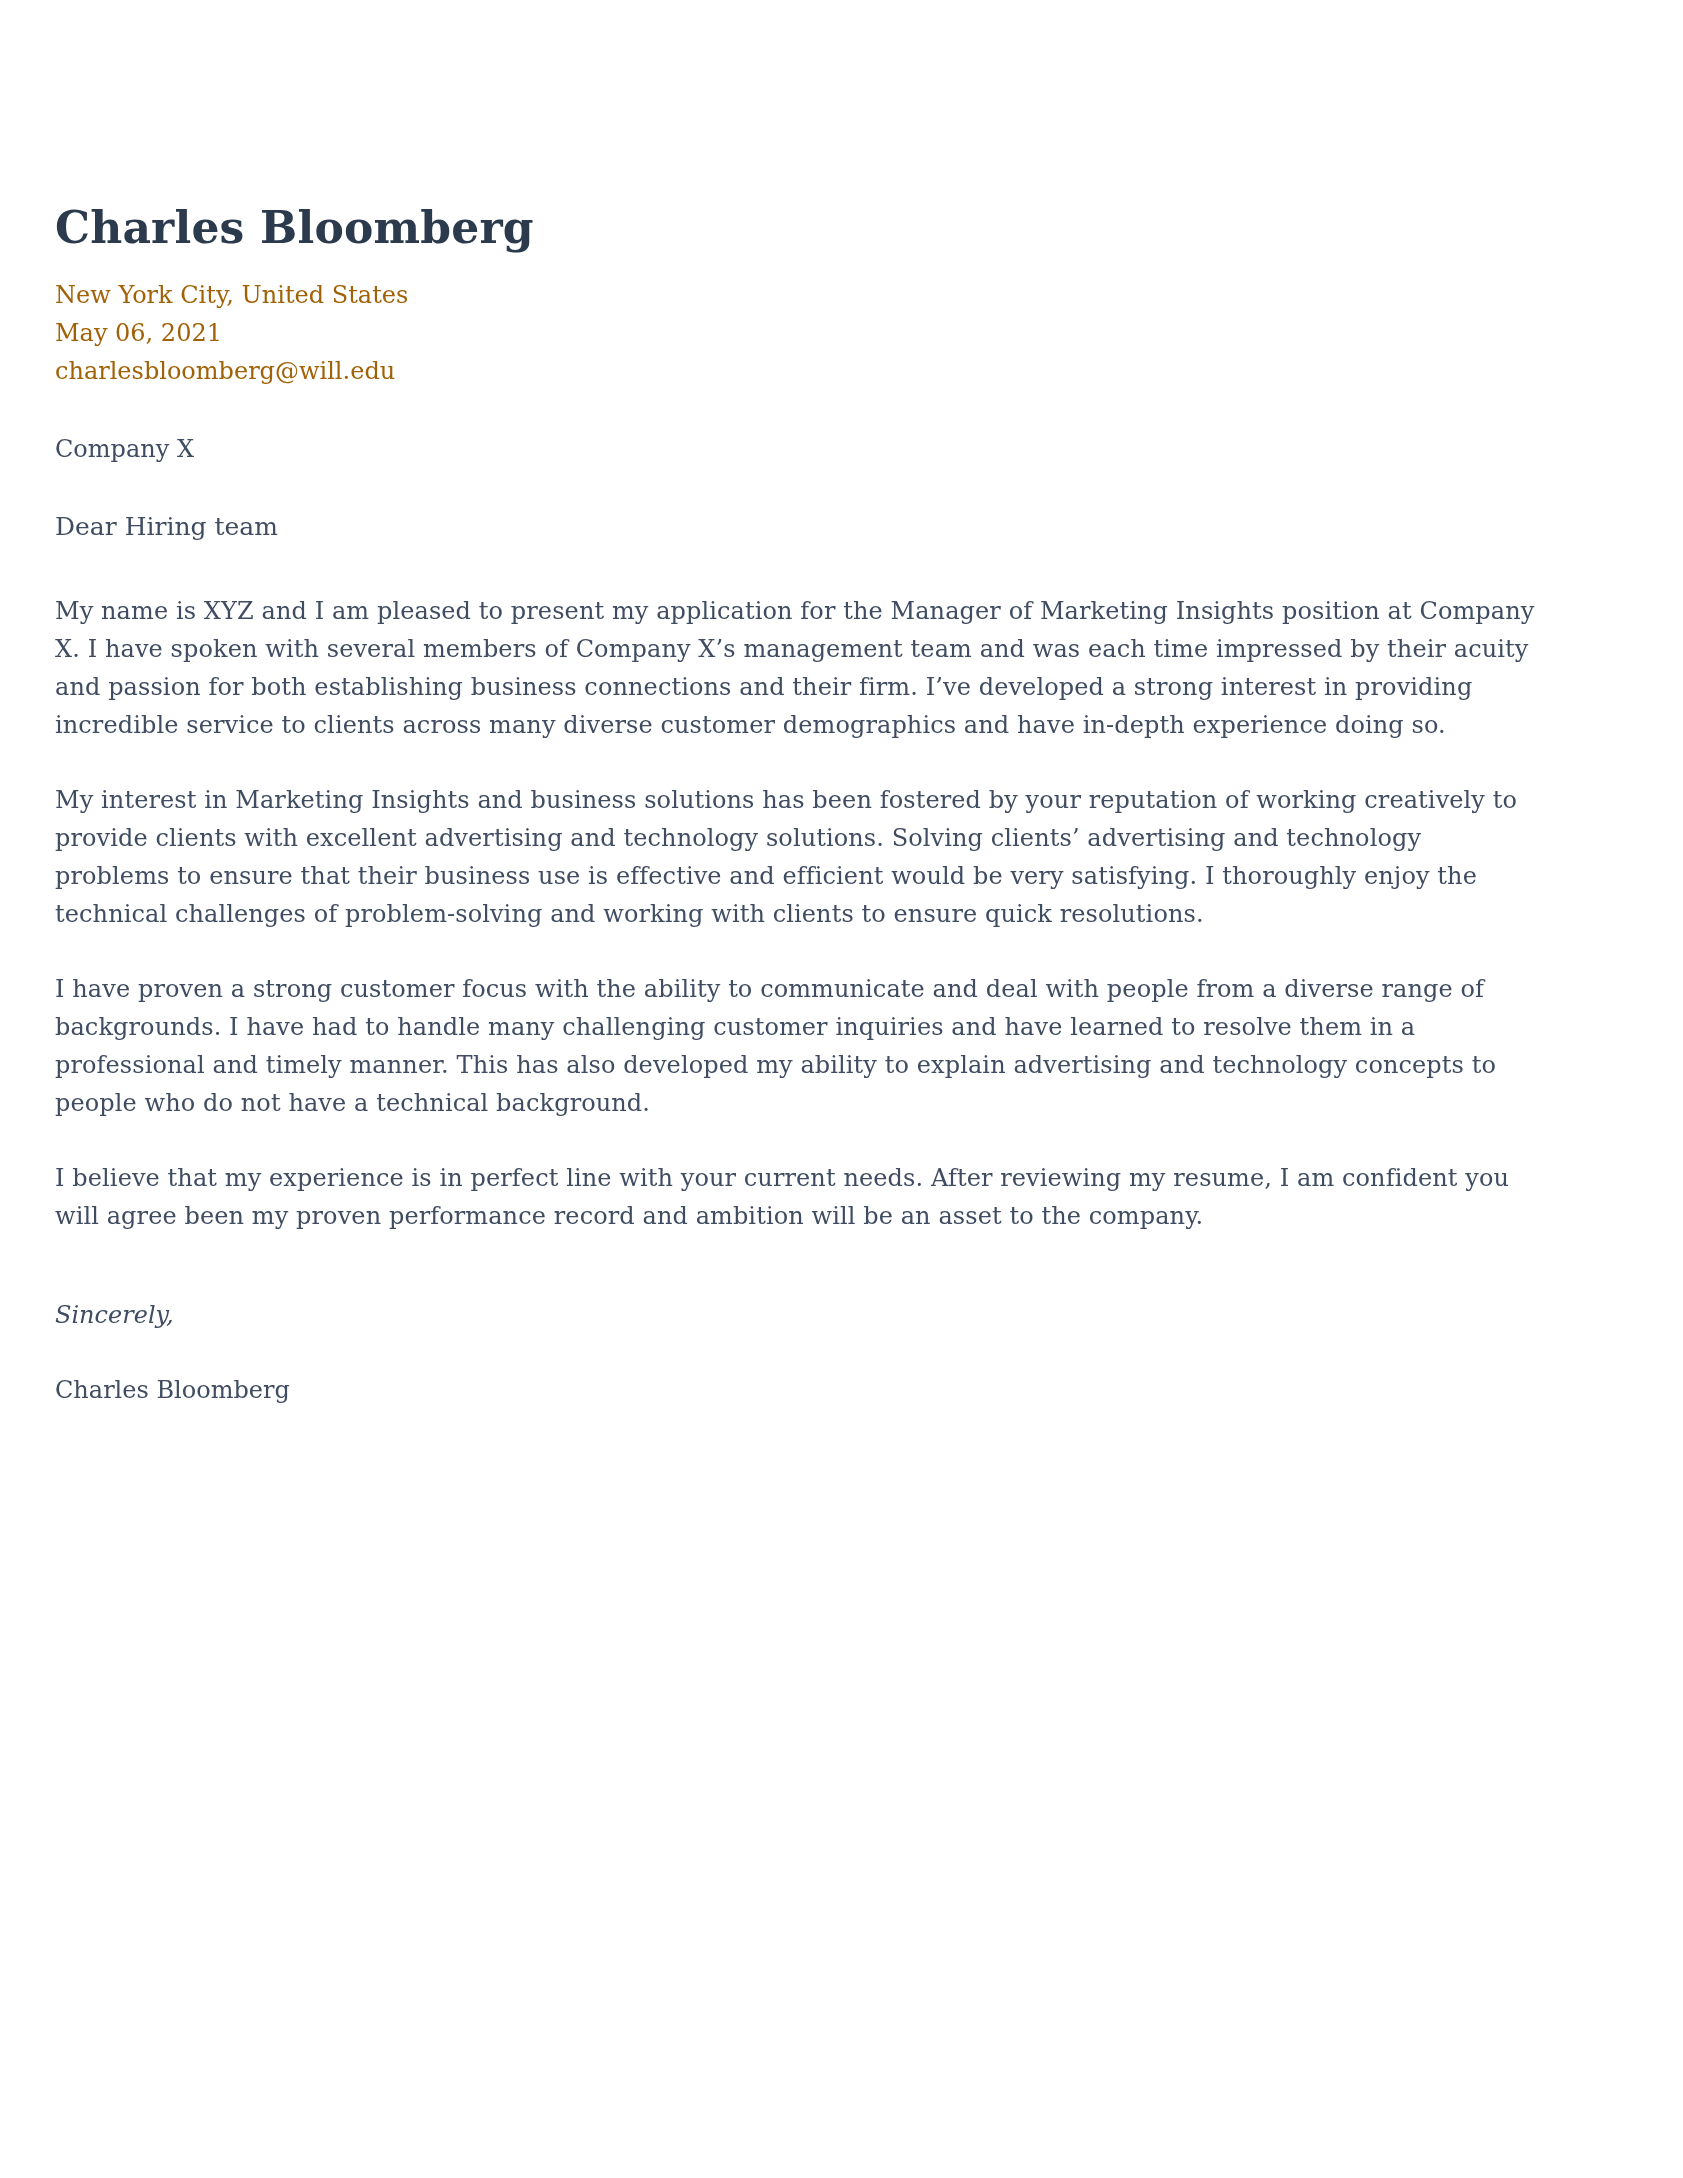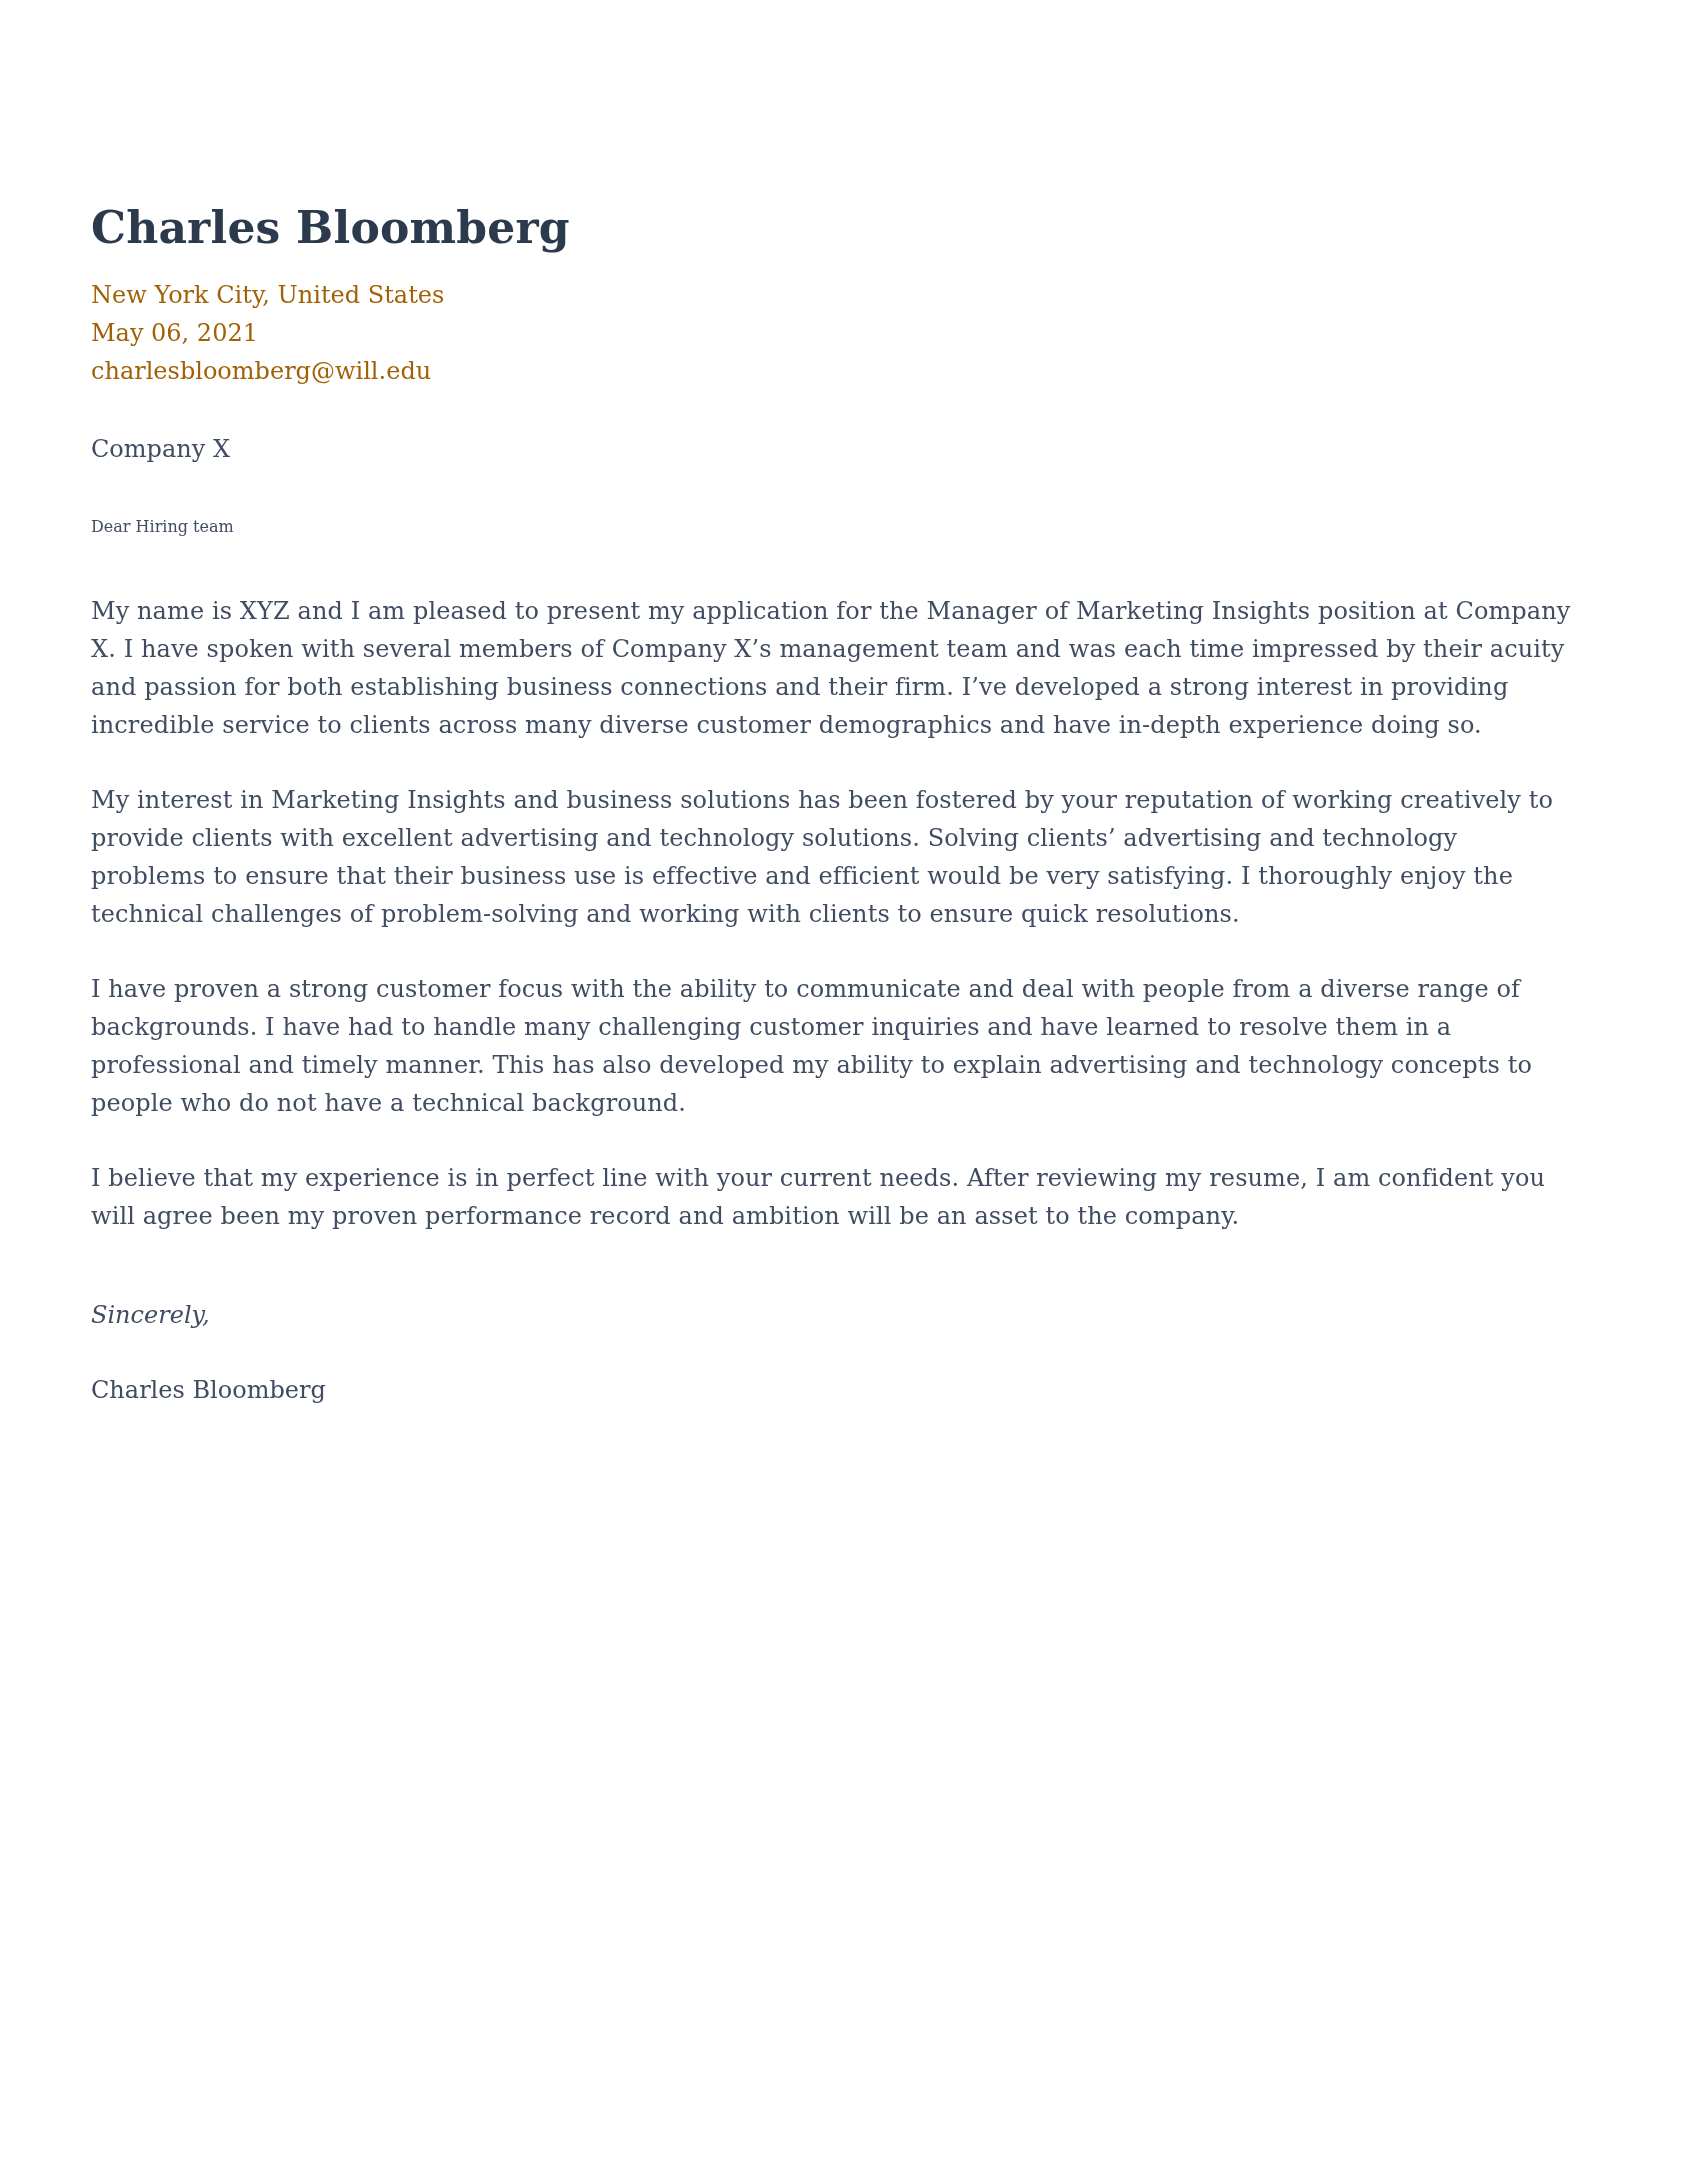"Charles Bloomberg" .page { padding: 203px 109px 0 91px -> 203px 109px 0 55px }
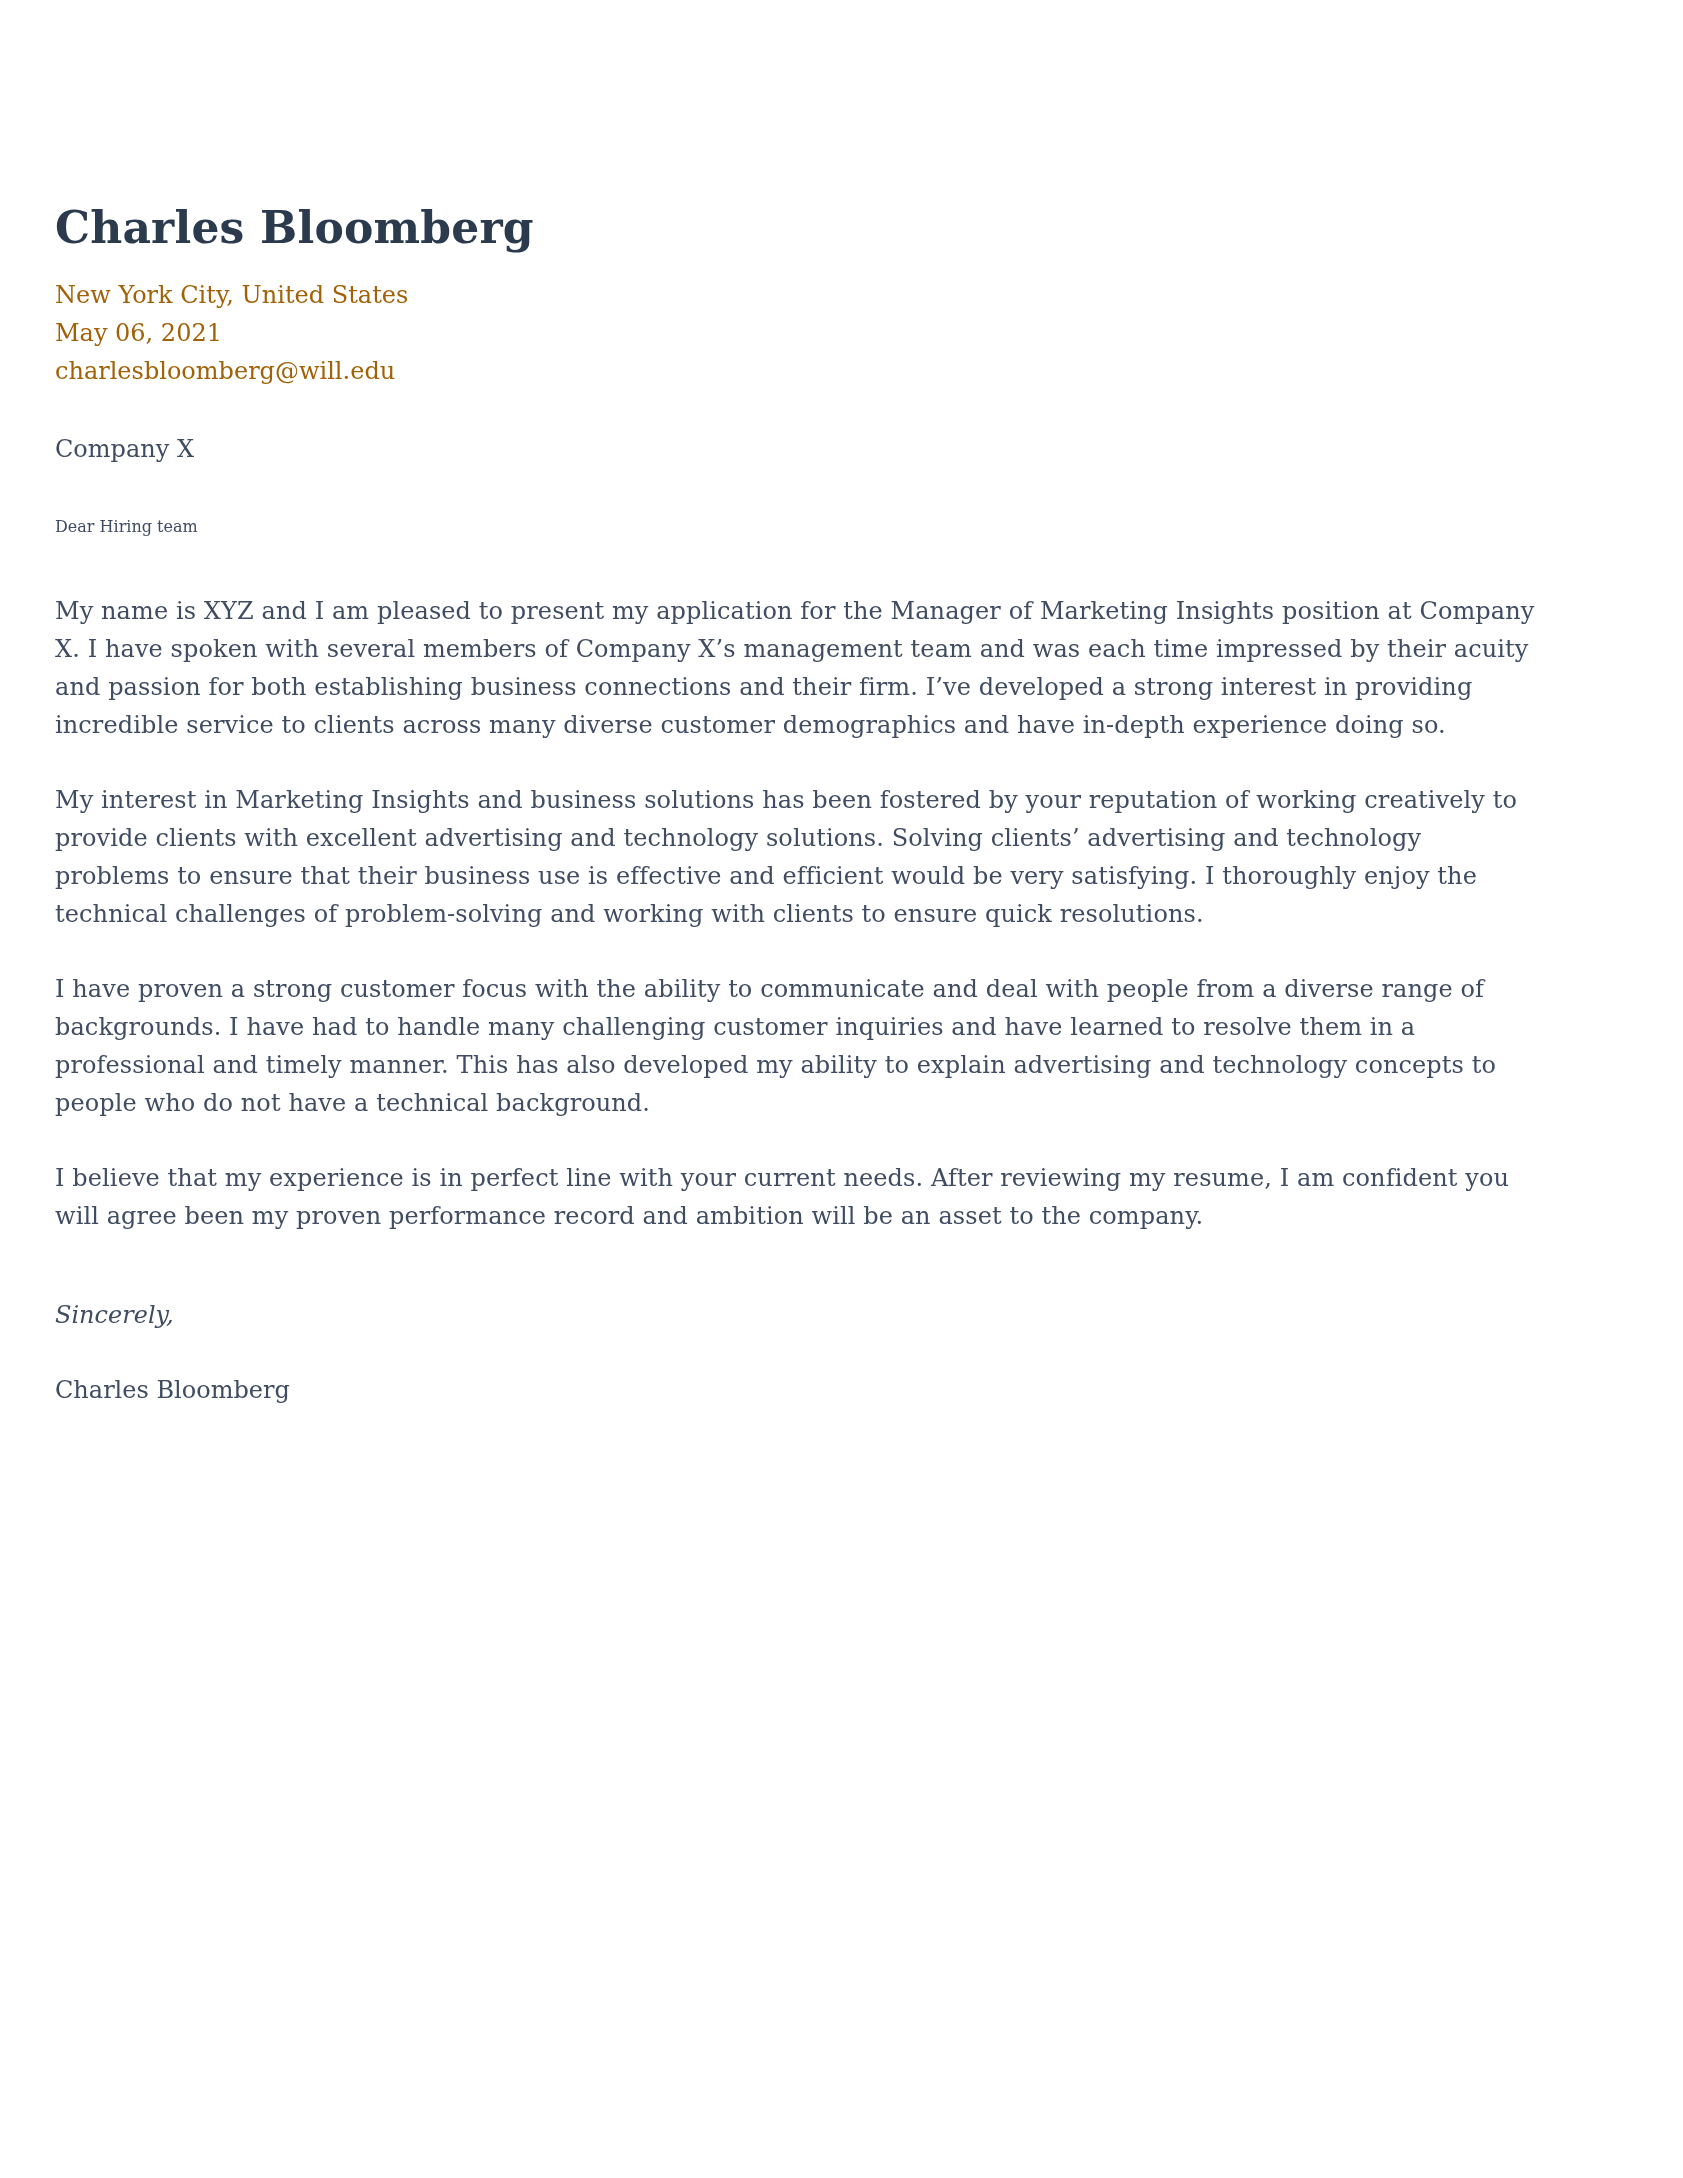"Dear Hiring team" .salutation { font-size: 16px -> 25px }
